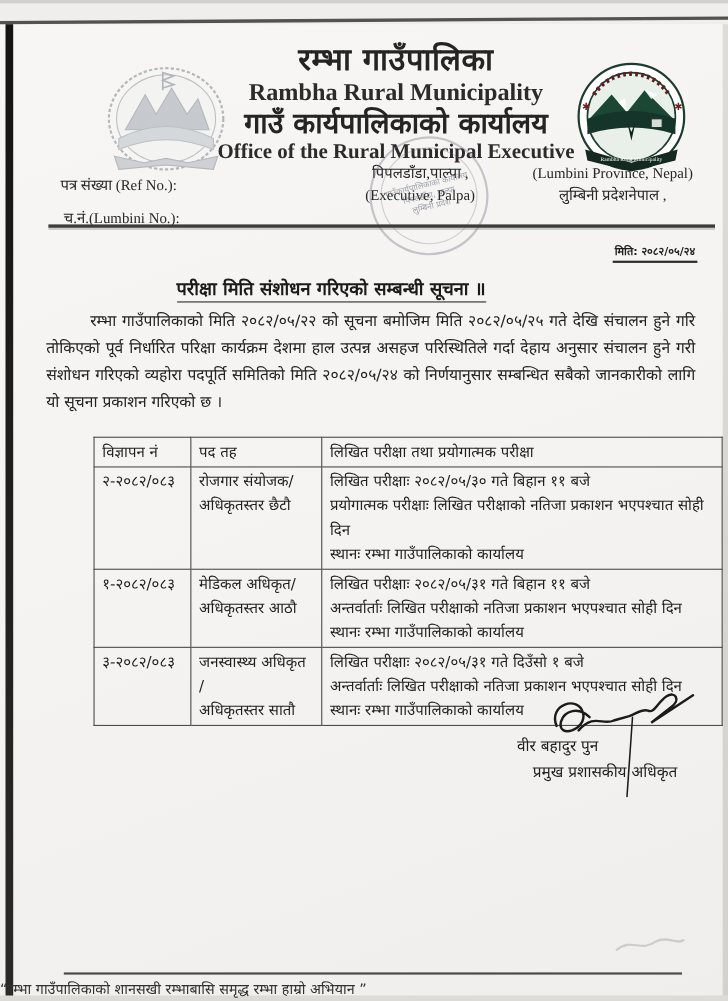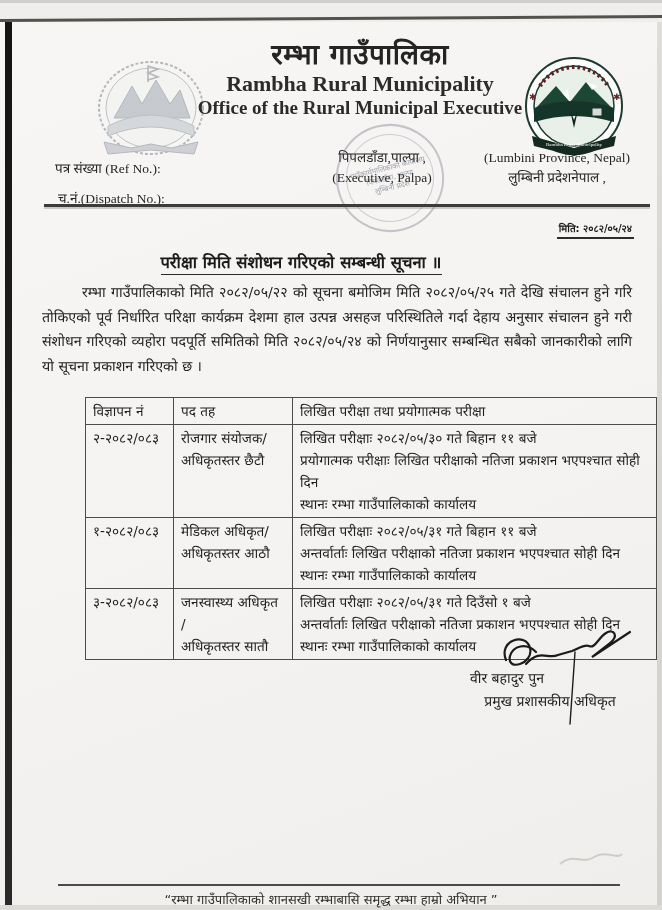"गाउँ कार्यपालिकाको कार्यालय" div.head-np-2 { html: none -> <div>गाउँ कार्यपालिकाको कार्यालय</div> }
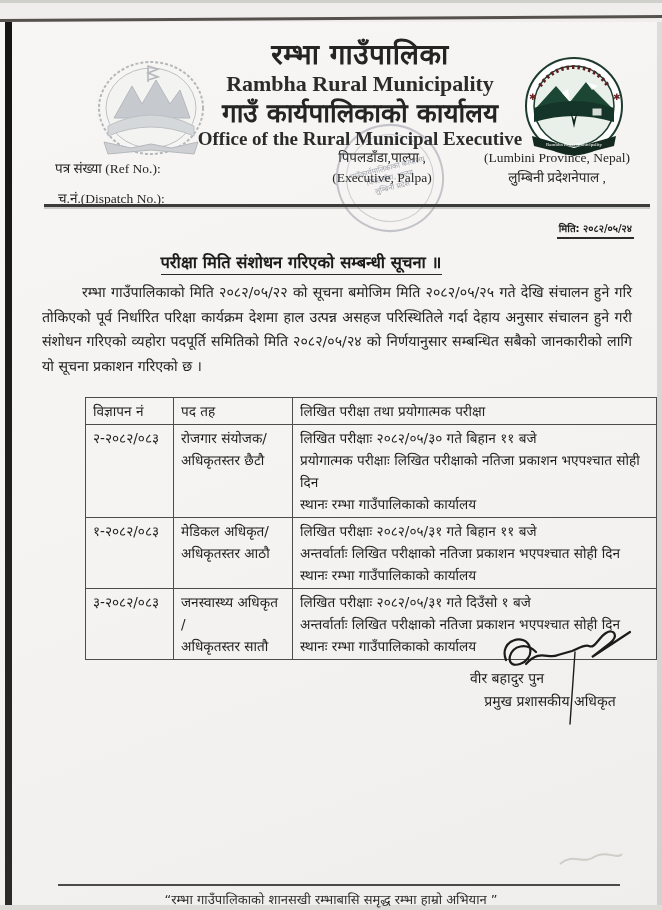"च.नं.(Dispatch No.):" div.meta-label { text: Dispatch -> Lumbini }
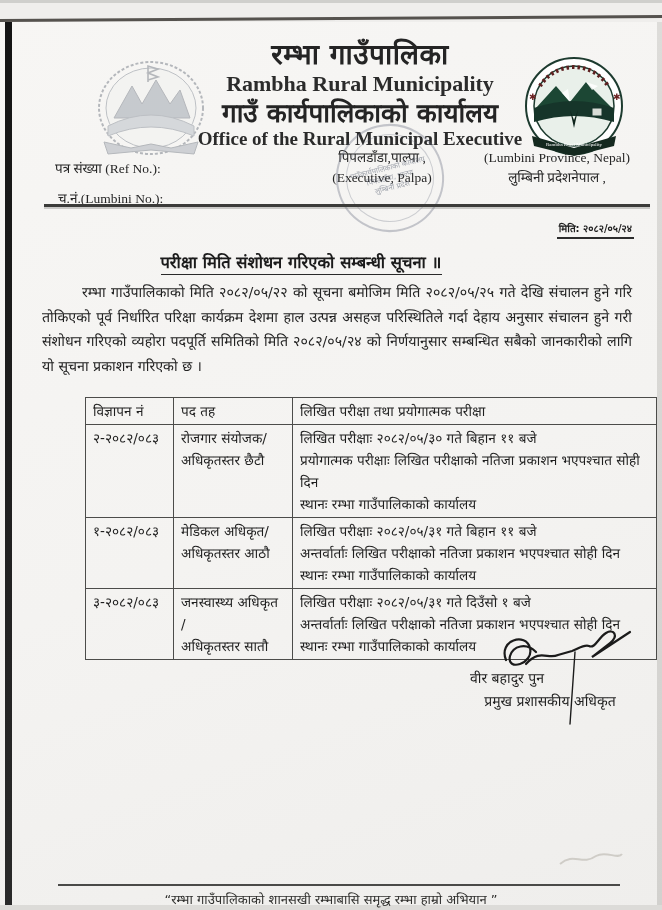"“रम्भा गाउँपालिकाको शानसखी रम्भाबासि" .footer-motto { text-align: center -> left }
